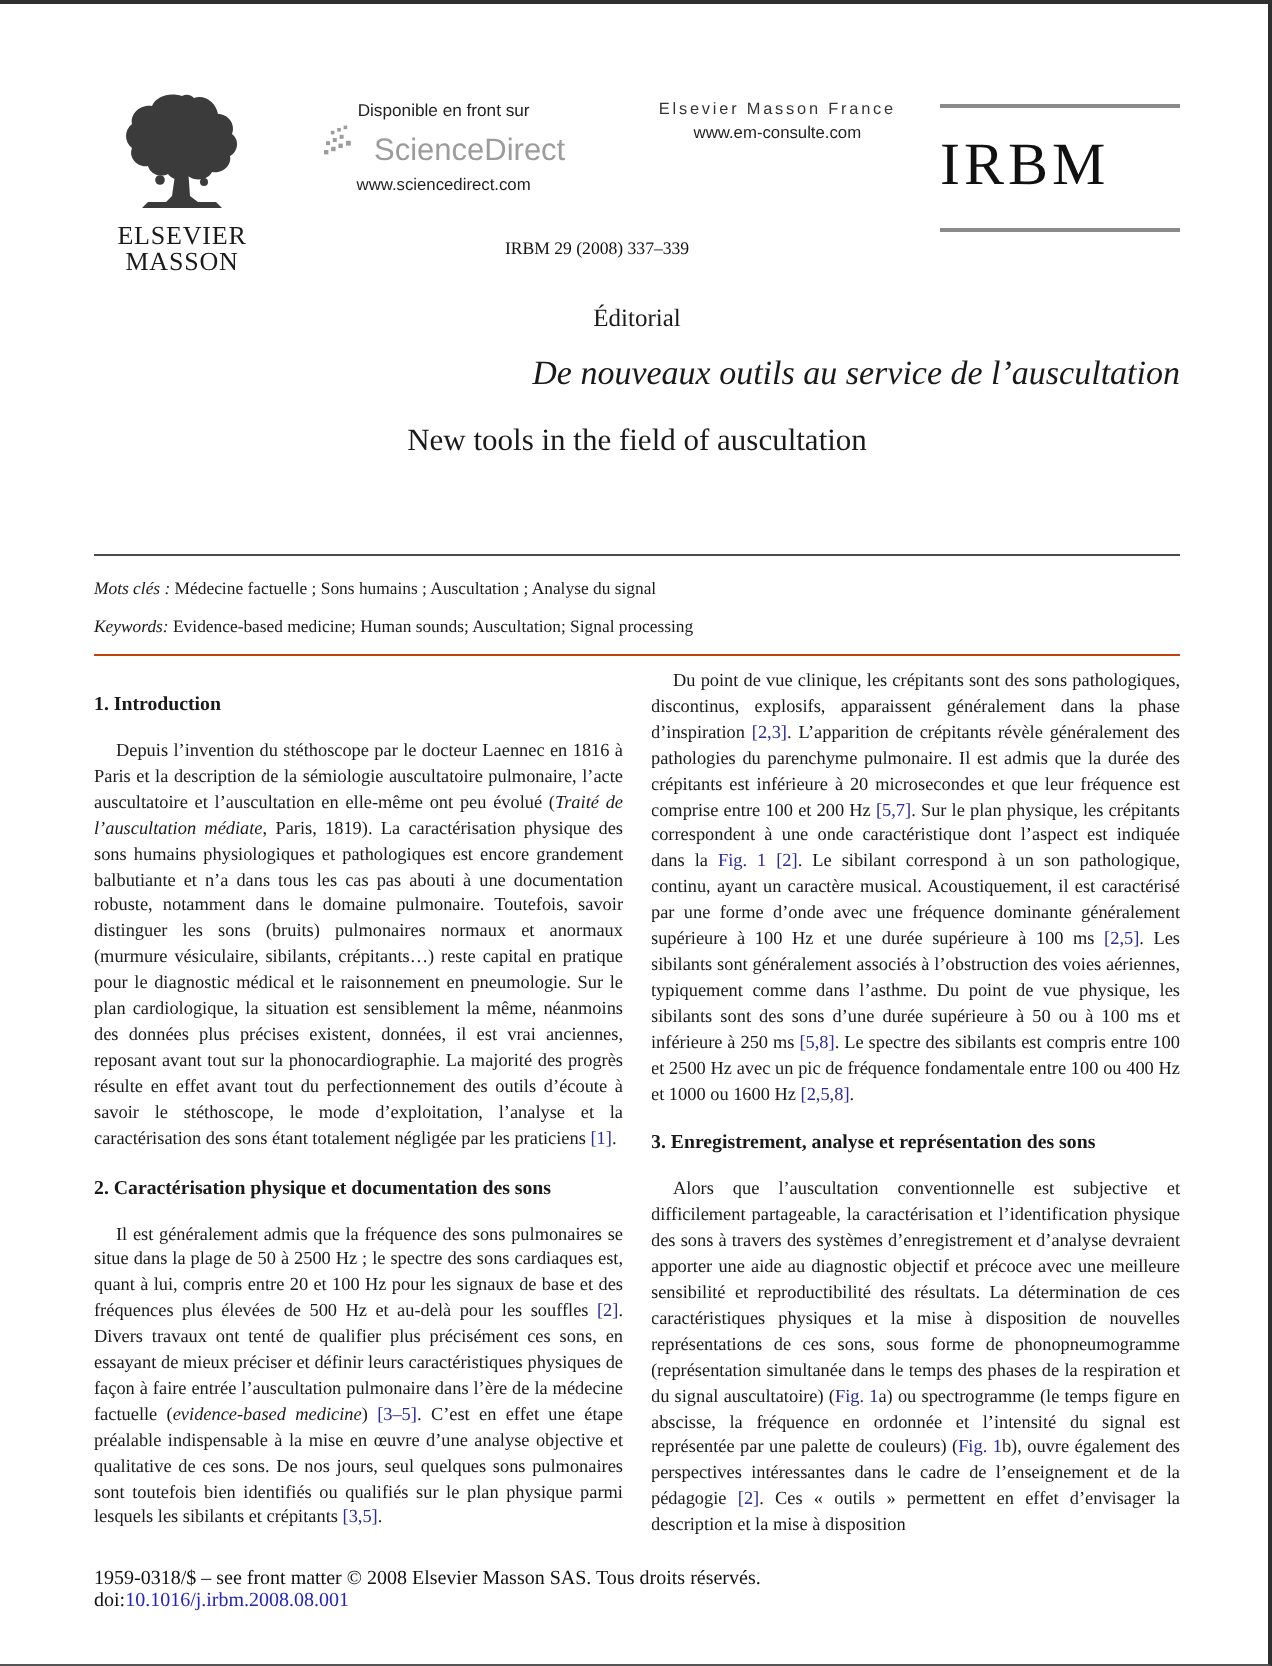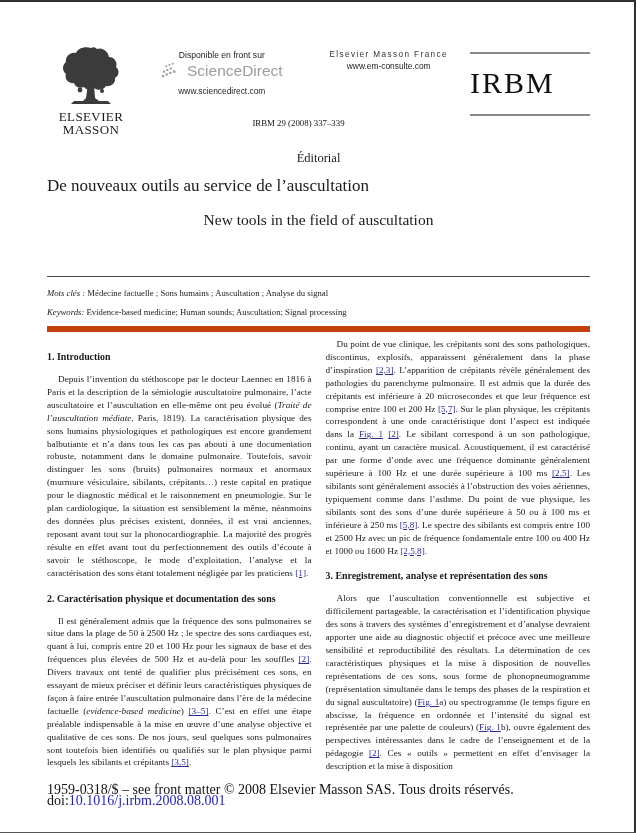"ScienceDirect" .sd-mark { align-items: flex-start -> flex-end }
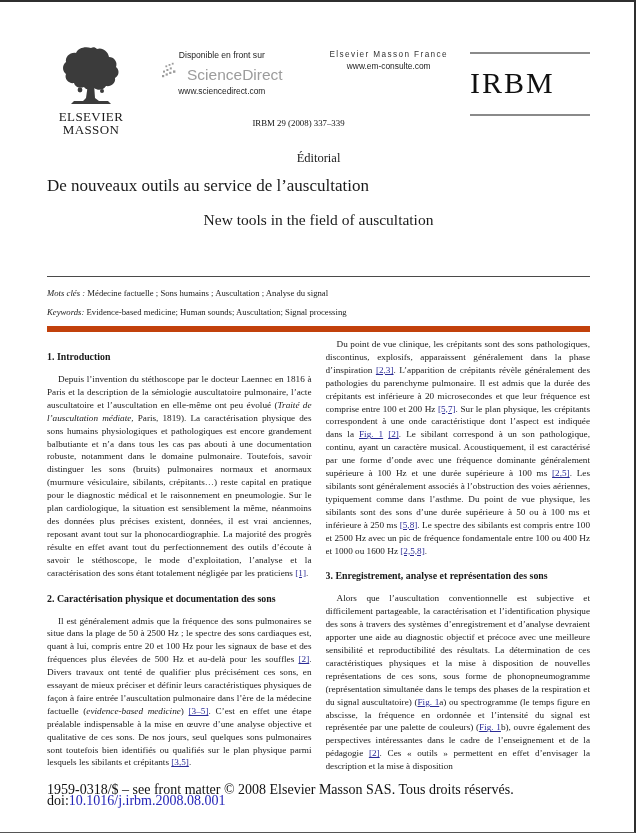"De nouveaux outils au service" .title-fr { font-style: none -> italic; text-align: left -> right }
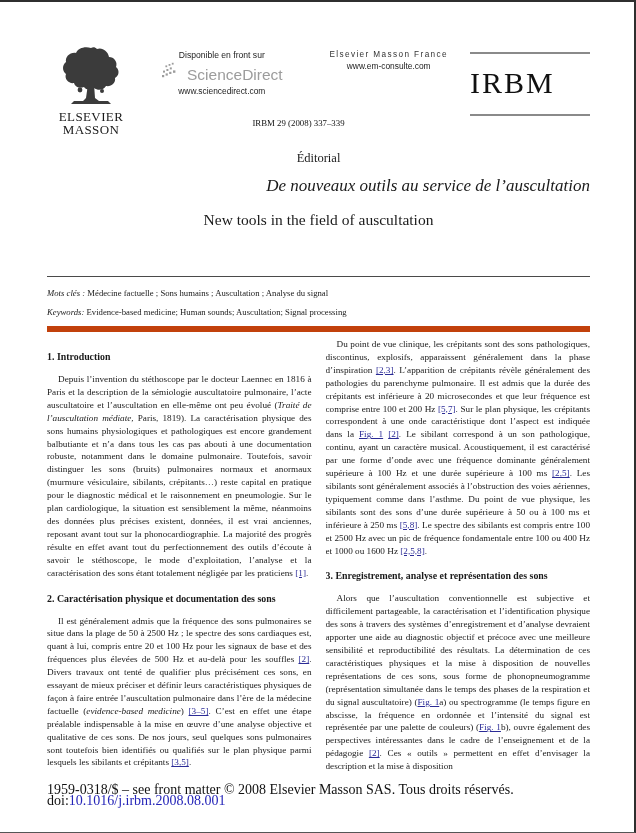"Mots clés : Médecine factuelle" .kw-block { border-bottom: 6px solid #c2410c -> 1px solid #c2410c }
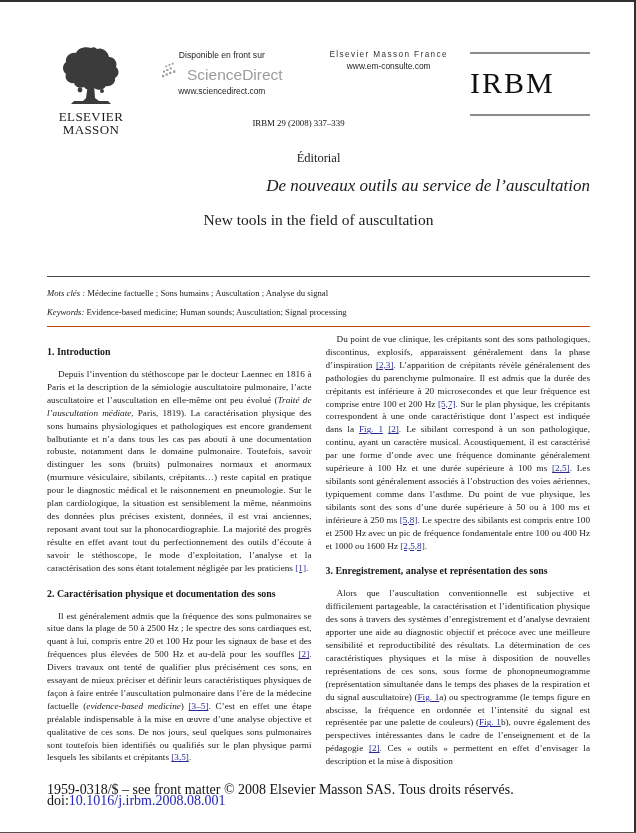"[2,3]" .col .link { text-decoration: underline -> none }
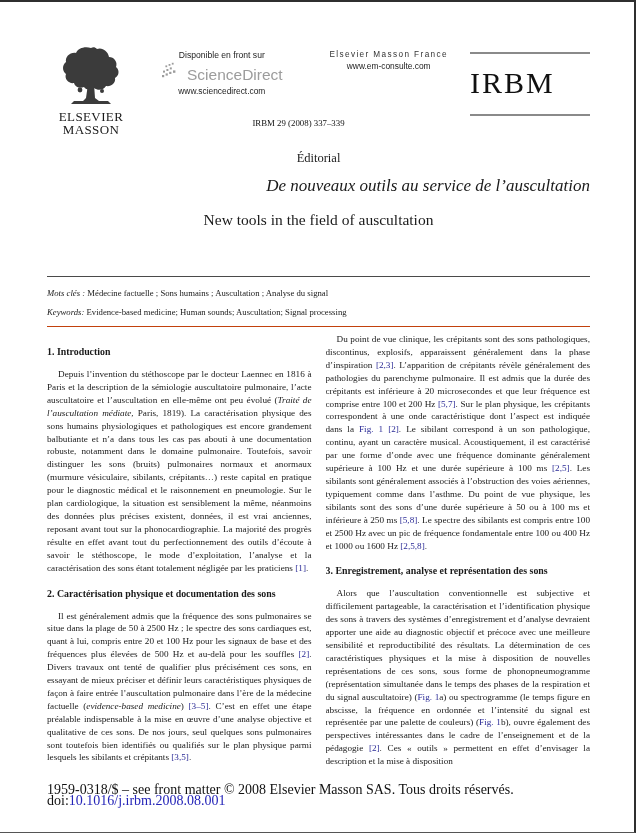"1959-0318/$ – see front matter" .footer { font-size: 14px -> 10px }
